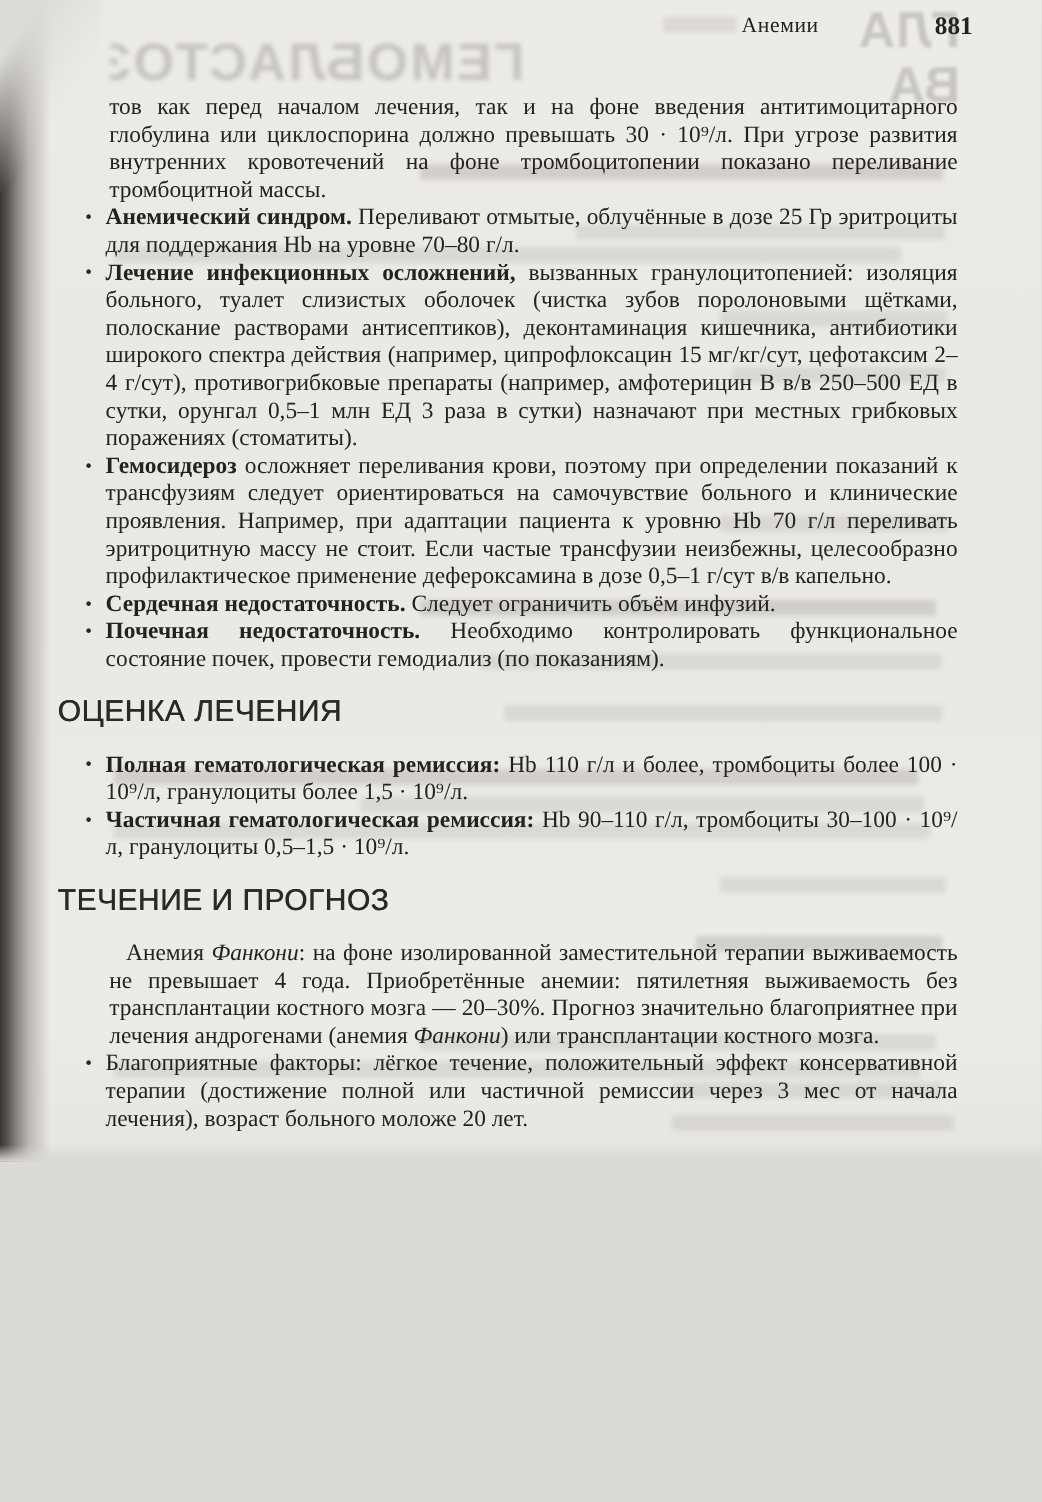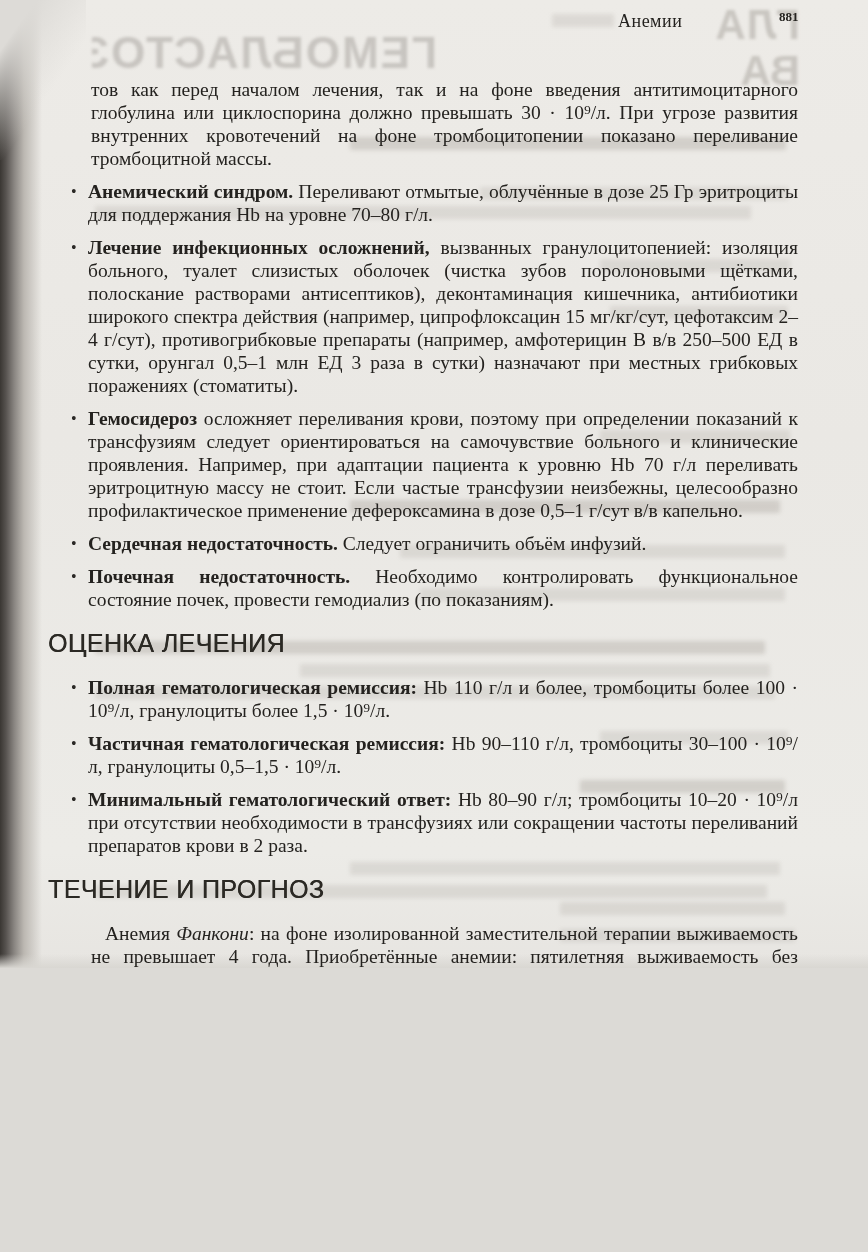"881" .rh-num { font-size: 13px -> 21px }
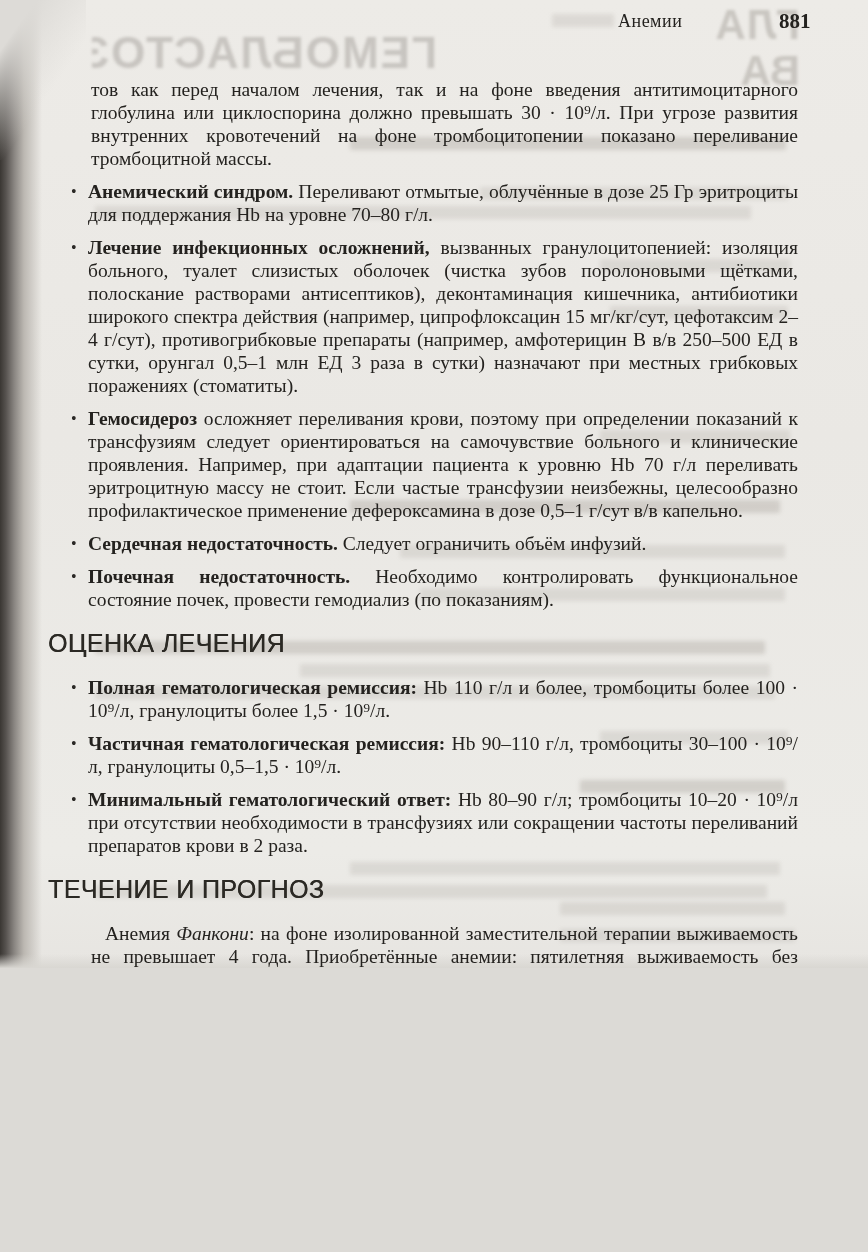"Анемический синдром. Переливают отмытые," ul.blist li { margin-top: 10px -> none }
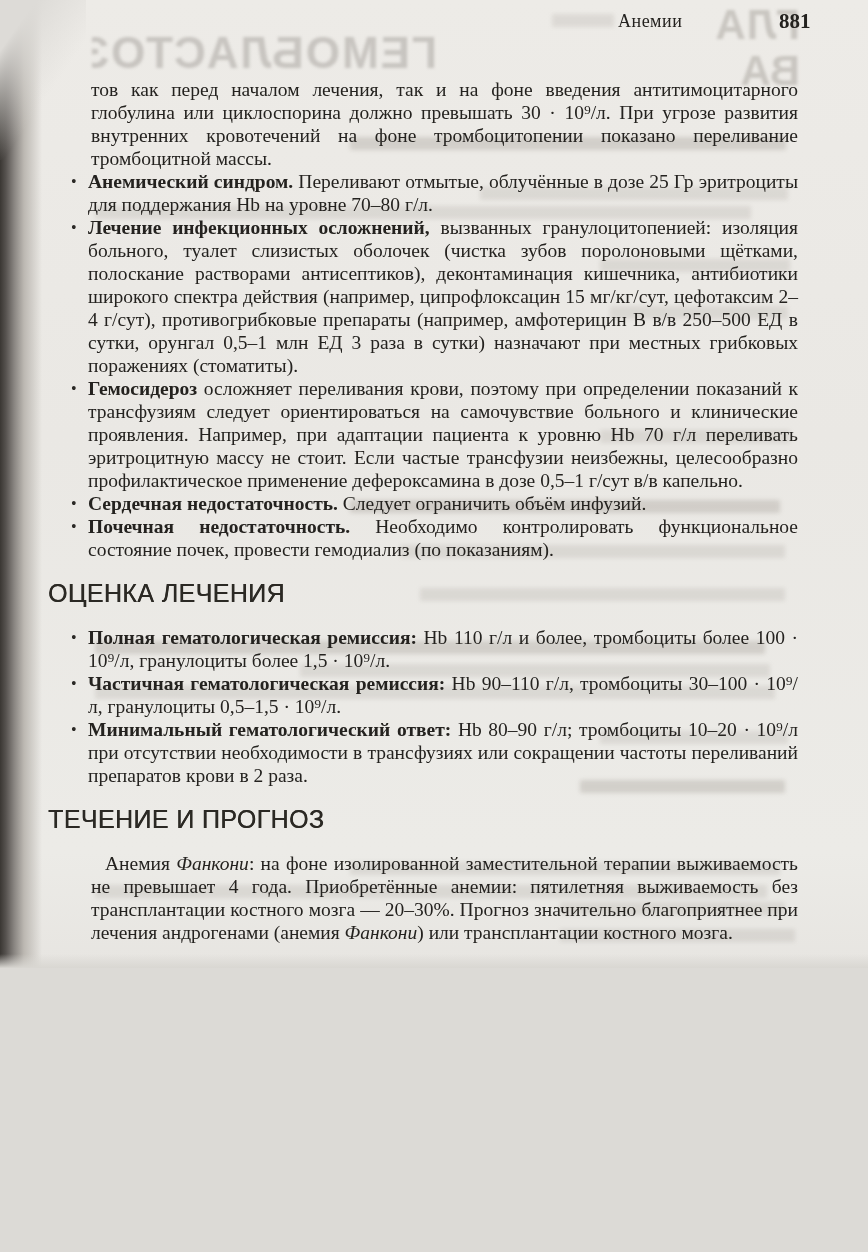"Минимальный гематологический ответ: Hb" li { html: <li><span>Минимальный гематологический ответ:</span><span> Hb 80–90 г/л; тромбоциты 10–20 · 10⁹/л при отсутствии необходимости в трансфузиях или сокращении частоты переливаний препаратов крови в 2 раза.</span></li> -> none }
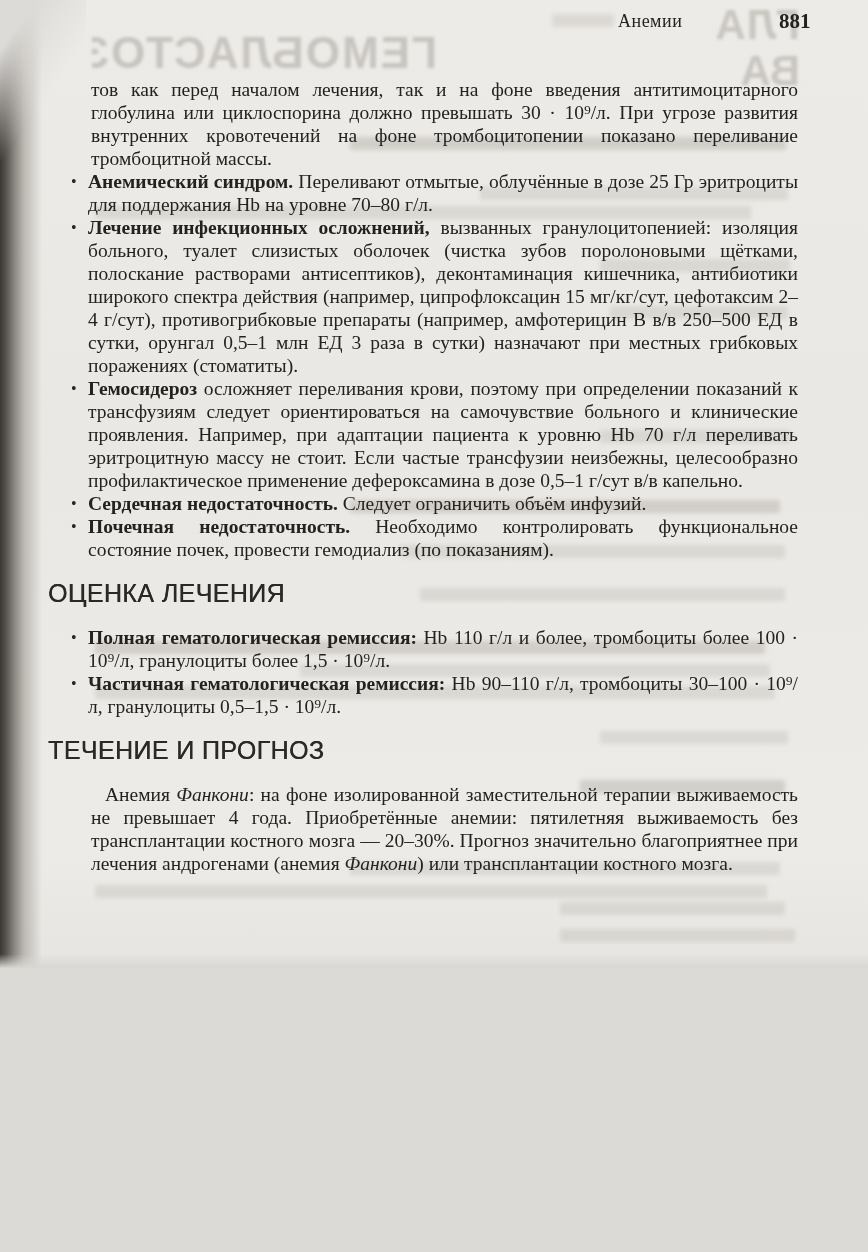"Благоприятные факторы: лёгкое течение," li { html: none -> <li><span>Благоприятные факторы: лёгкое течение, положительный эффект консервативной терапии (достижение полной или частичной ремиссии через 3 мес от начала лечения), возраст больного моложе 20 лет.</span></li> }
